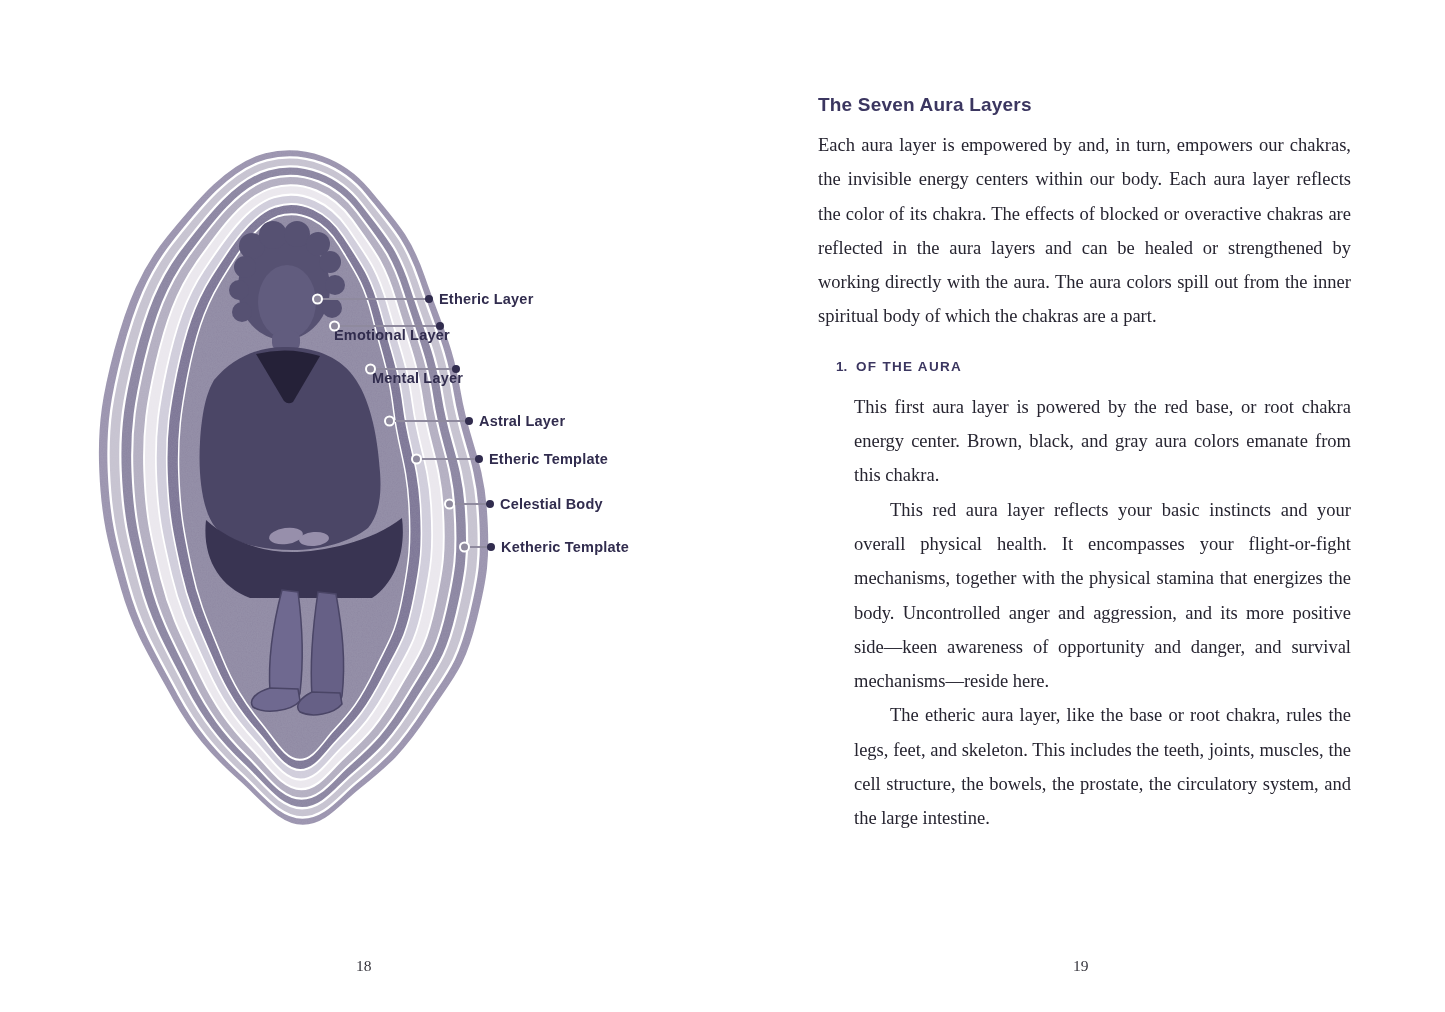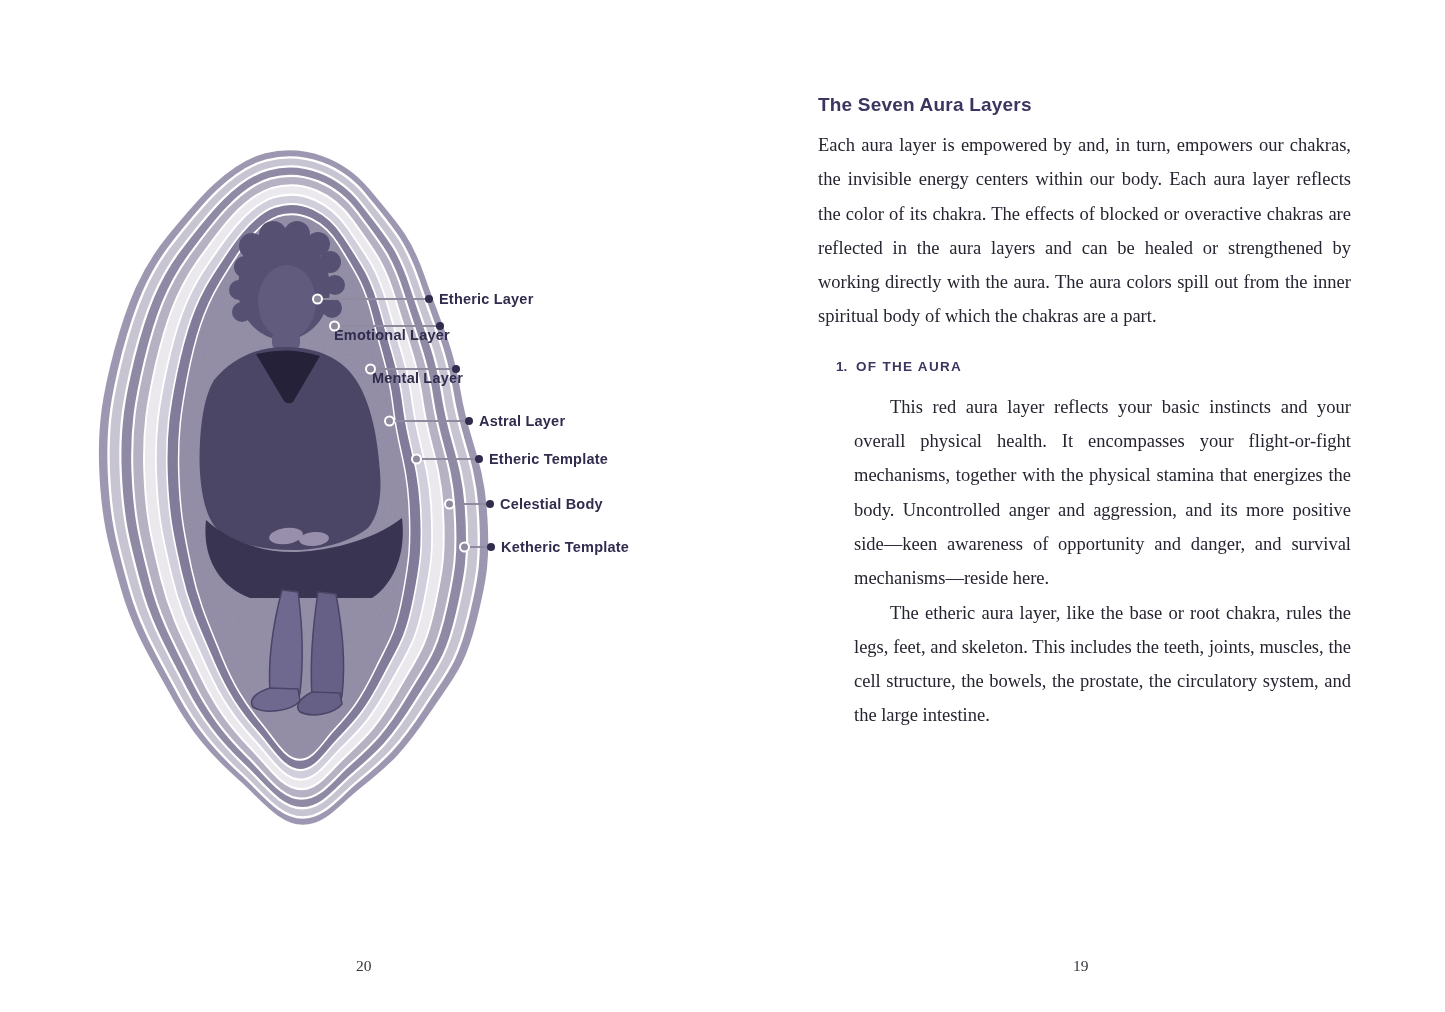"This first aura layer is" p { html: none -> <p>This first aura layer is powered by the red base, or root chakra energy center. Brown, black, and gray aura colors emanate from this chakra.</p> }
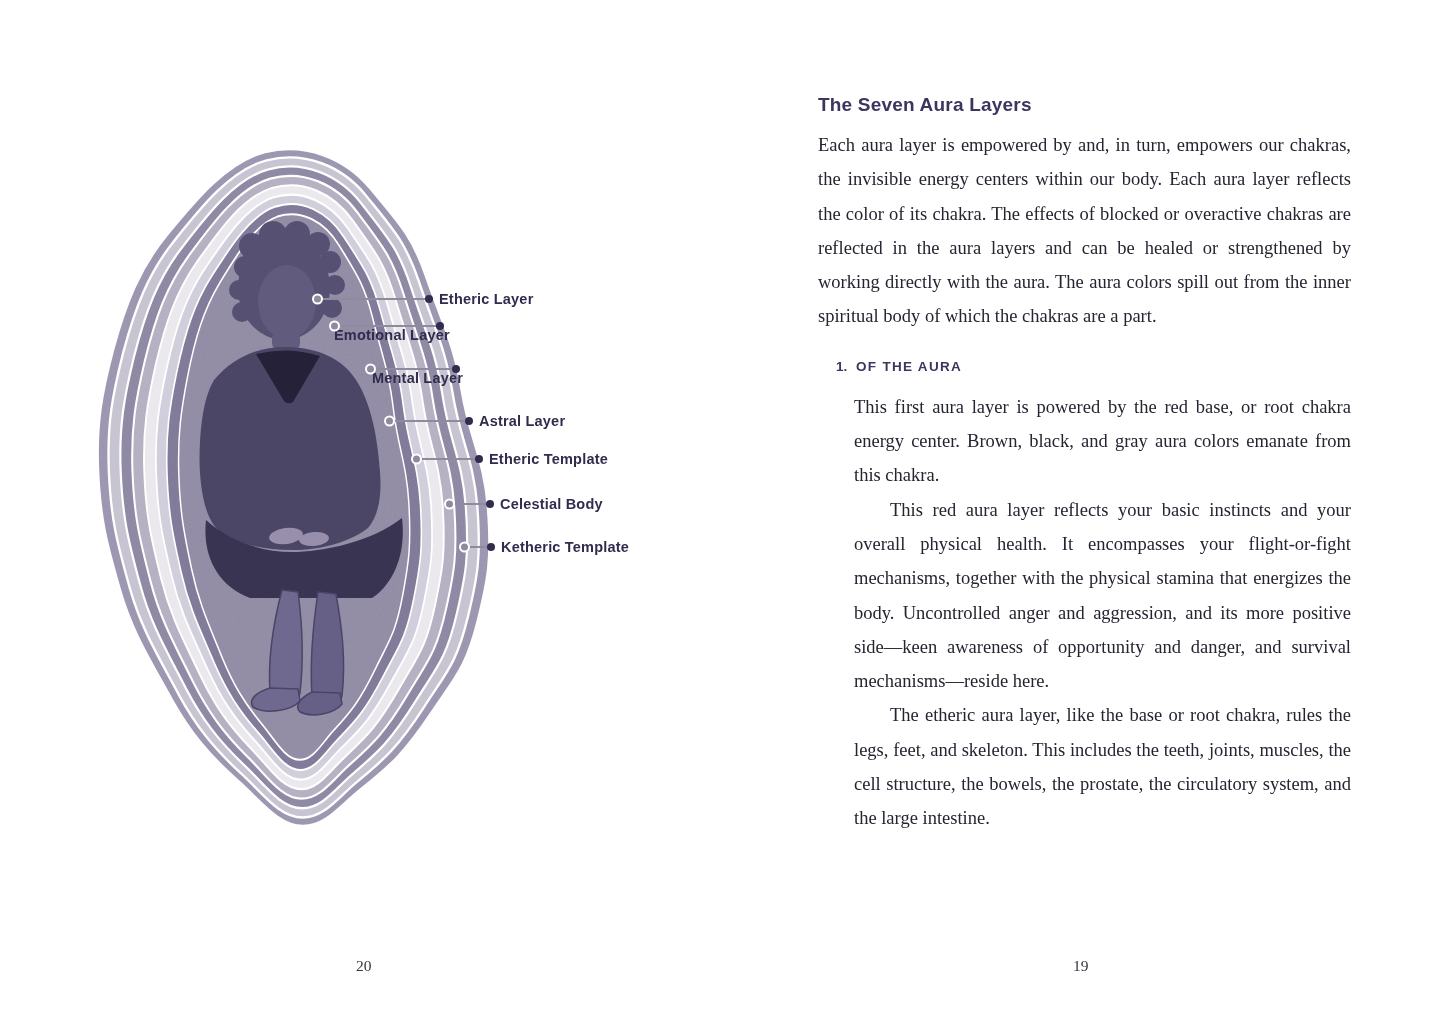"20" div.pagenum { text: 20 -> 18 }
